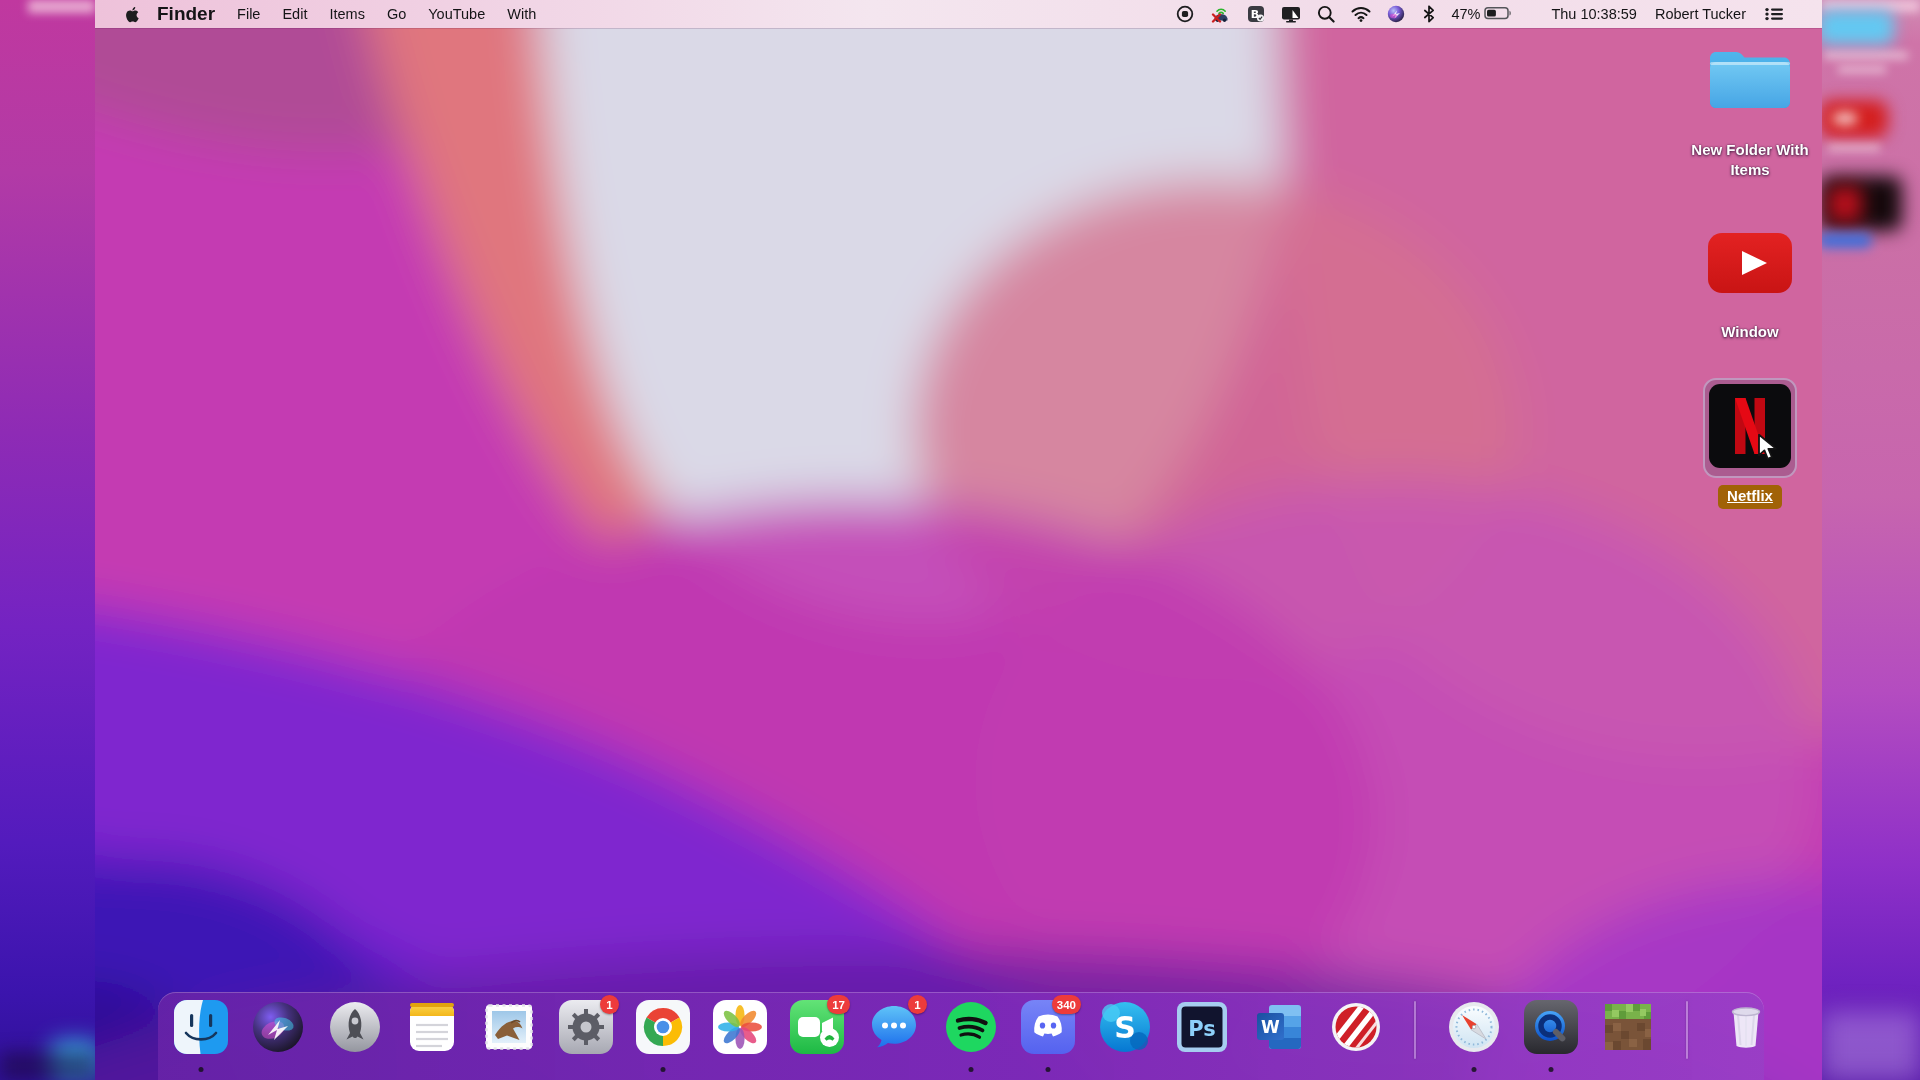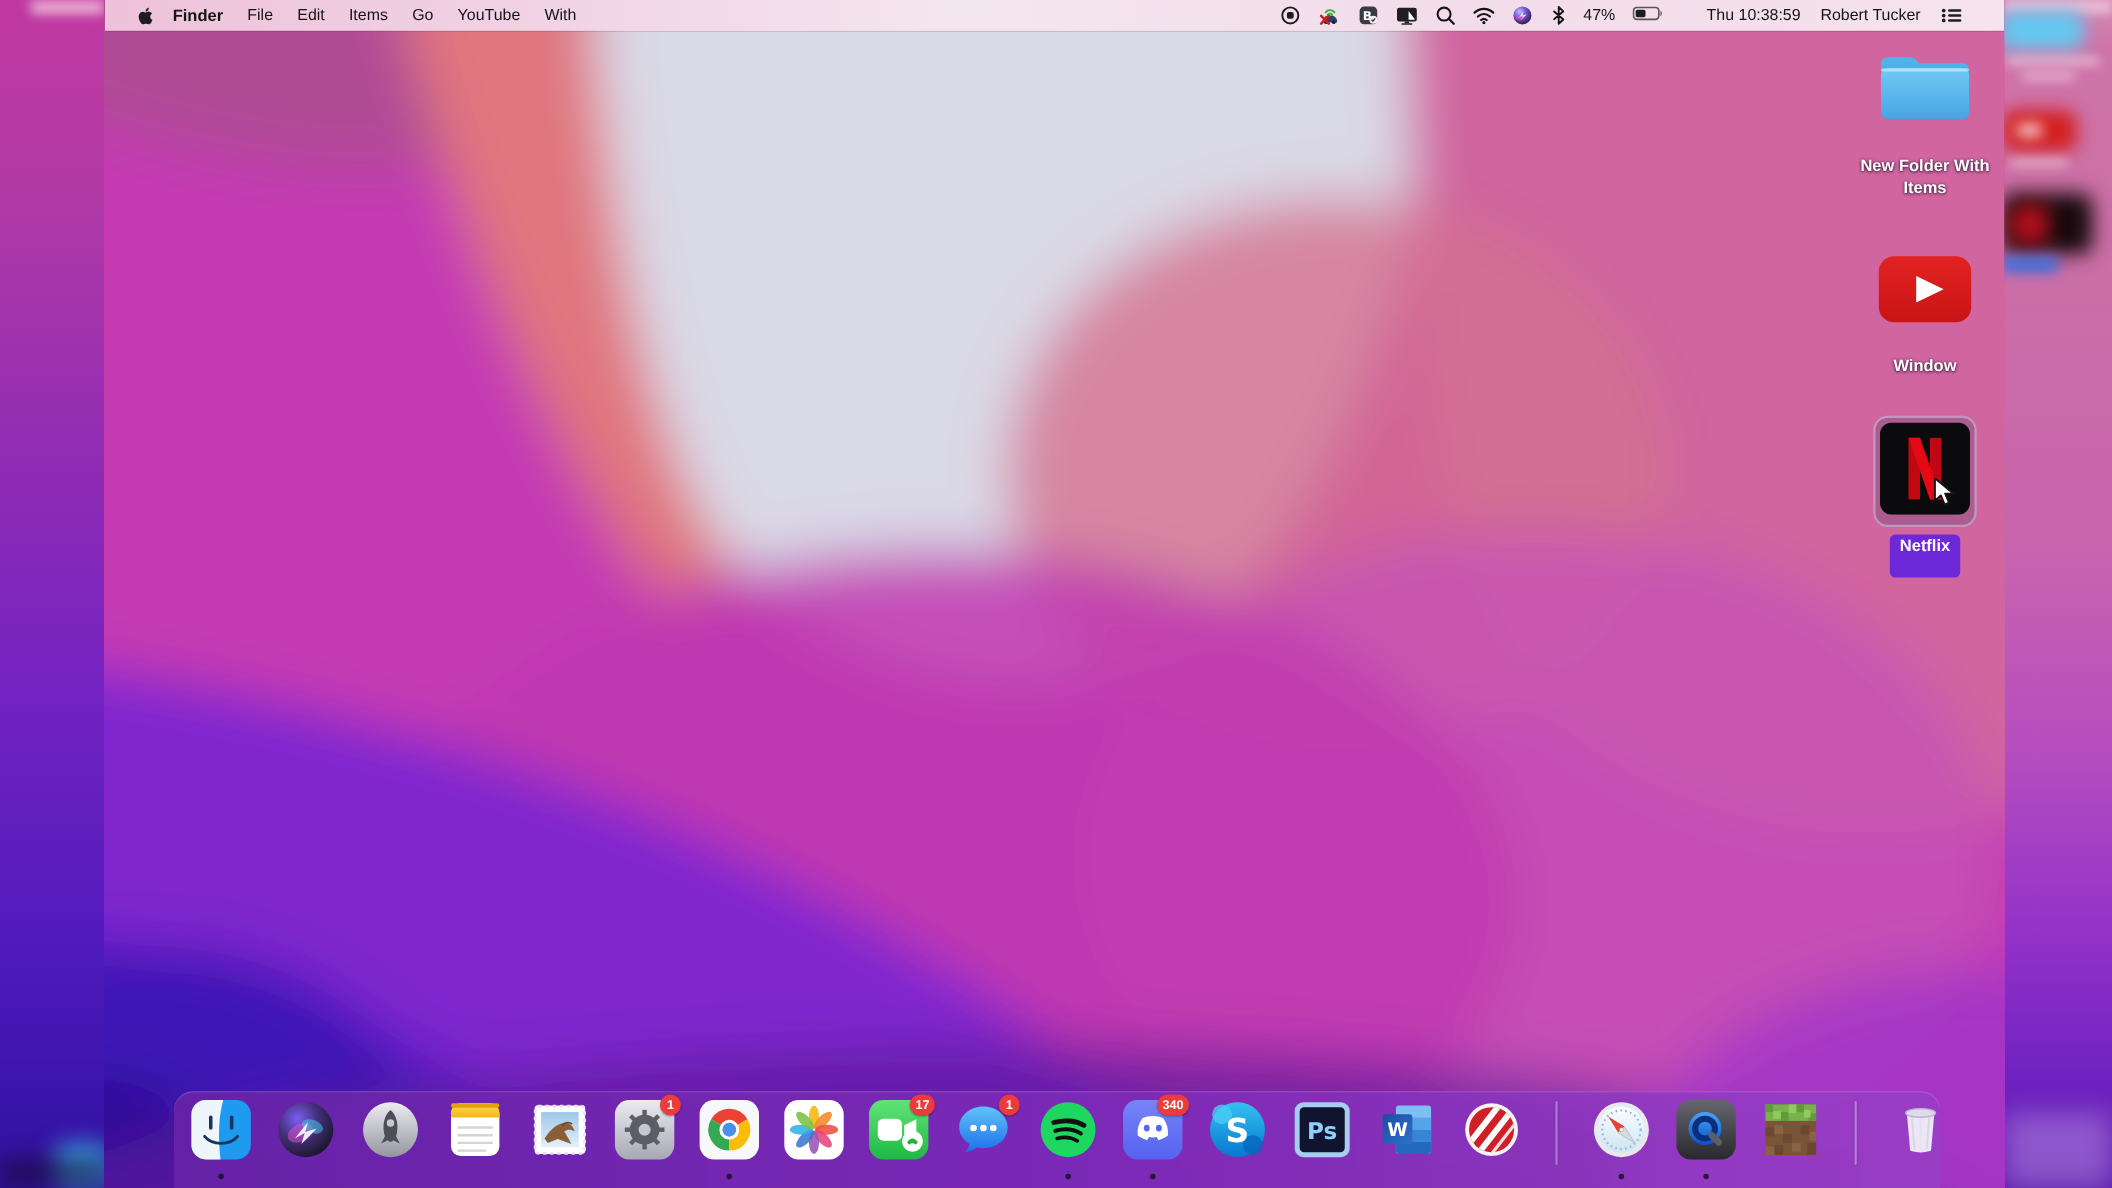"Finder" .mb-app { font-size: 15px -> 19px }
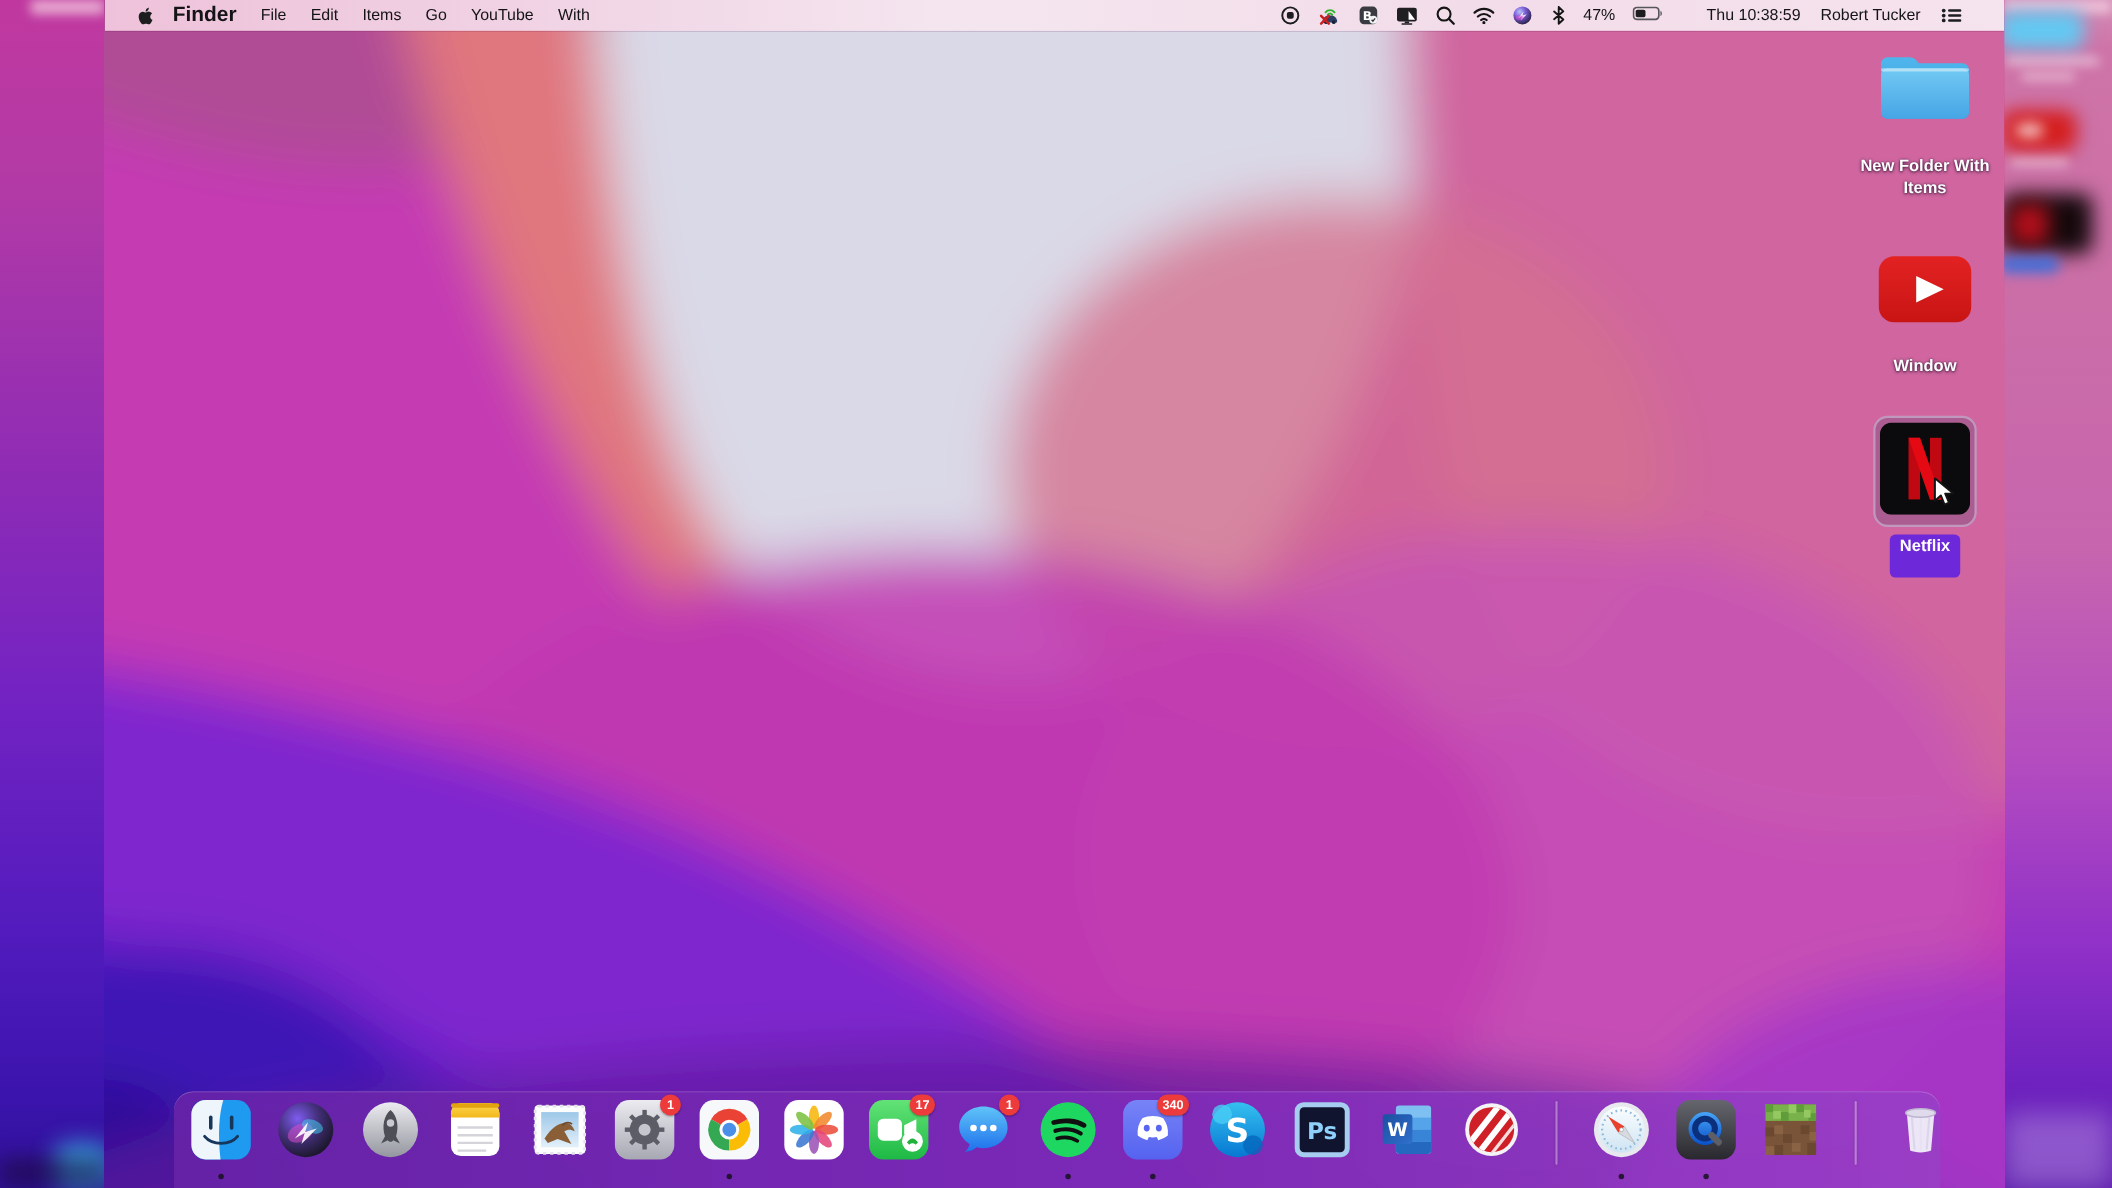"47%" .mb-batt { gap: 16px -> 4px }
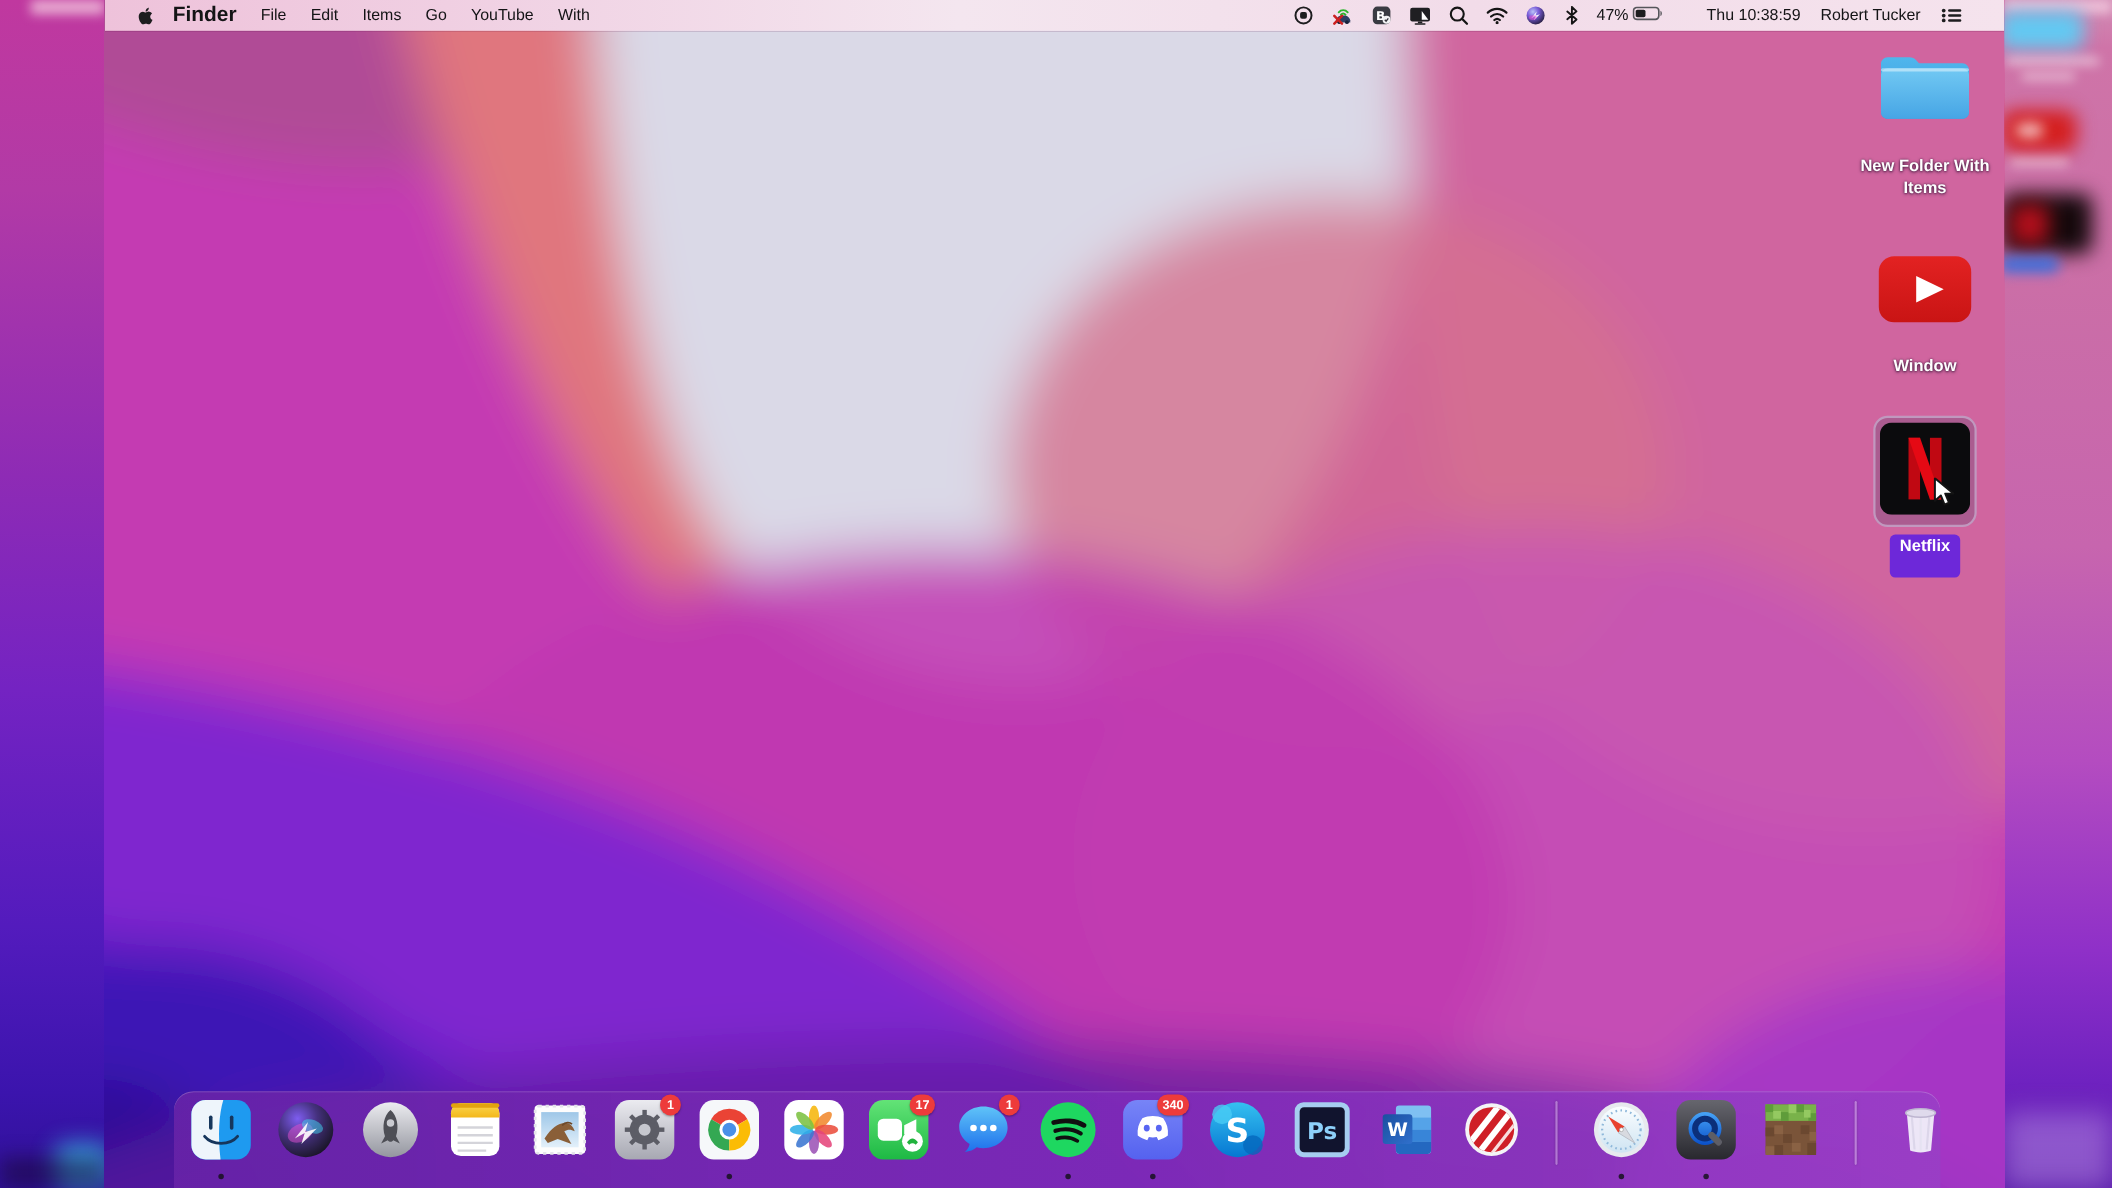"Netflix" .dicon-netflix .di-label { background: #6d28d9 -> #a16207; padding: 1px 9px 18px -> 1px 9px 3px; text-decoration: none -> underline }
